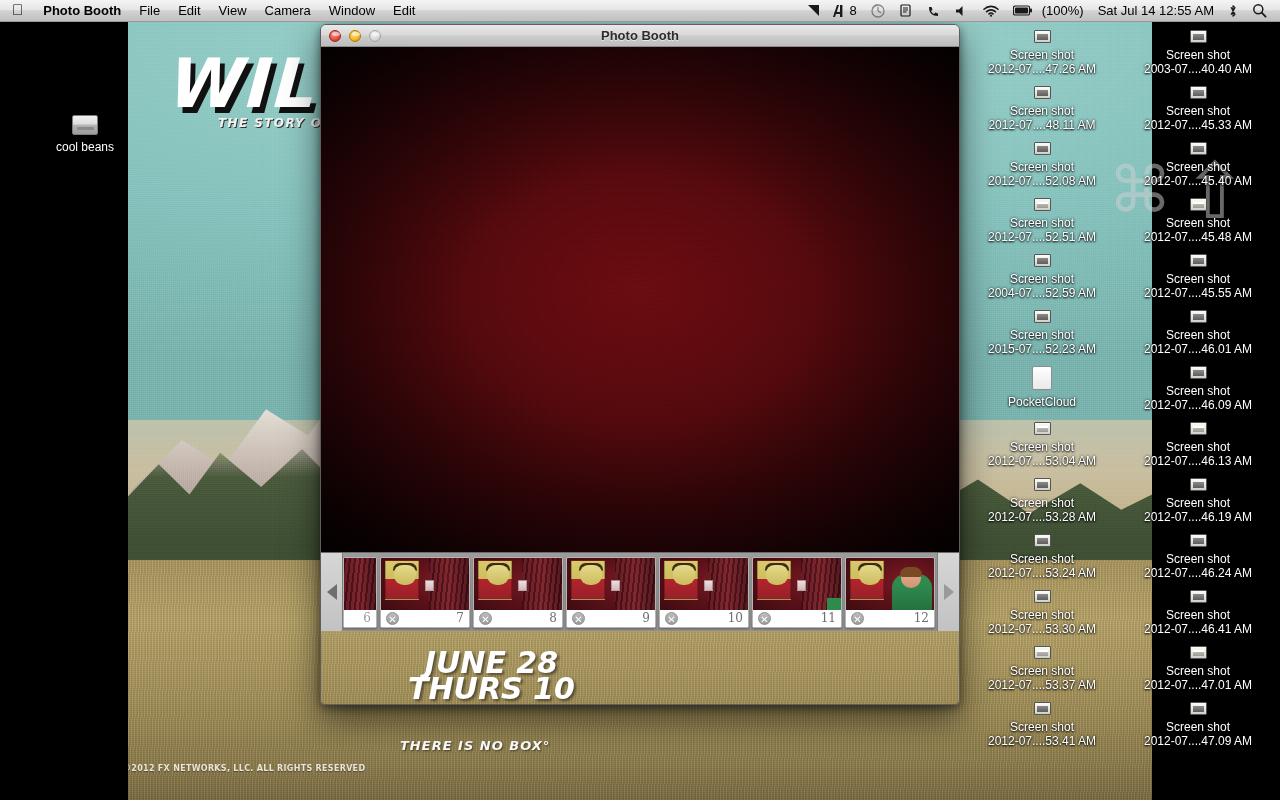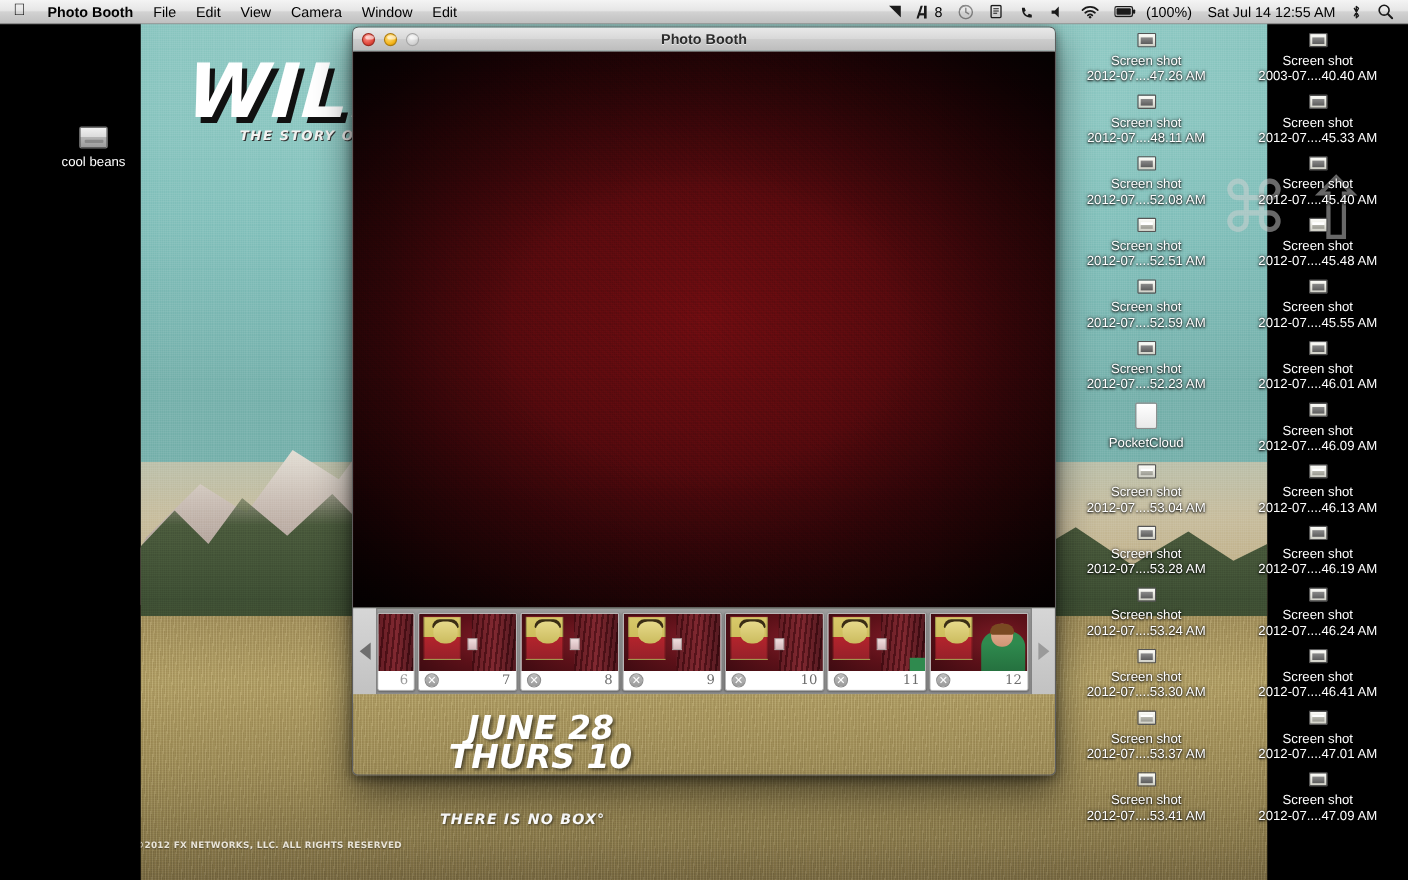"2012-07....52.59 AM" span.lbl { text: 2012-07....52.59 -> 2004-07....52.59 }
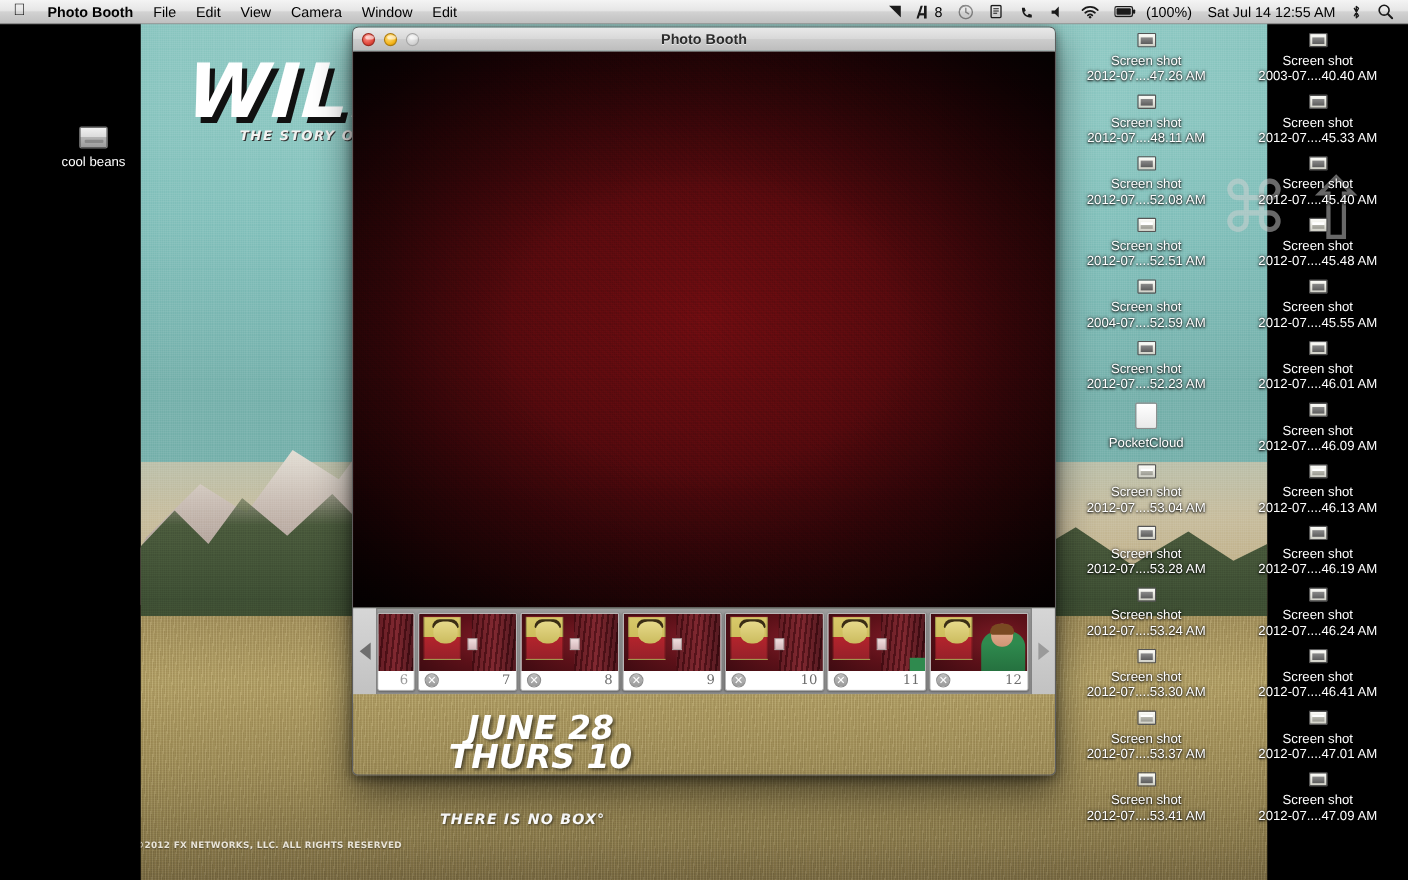"2012-07....52.23 AM" span.lbl { text: 2012-07....52.23 -> 2015-07....52.23 }
